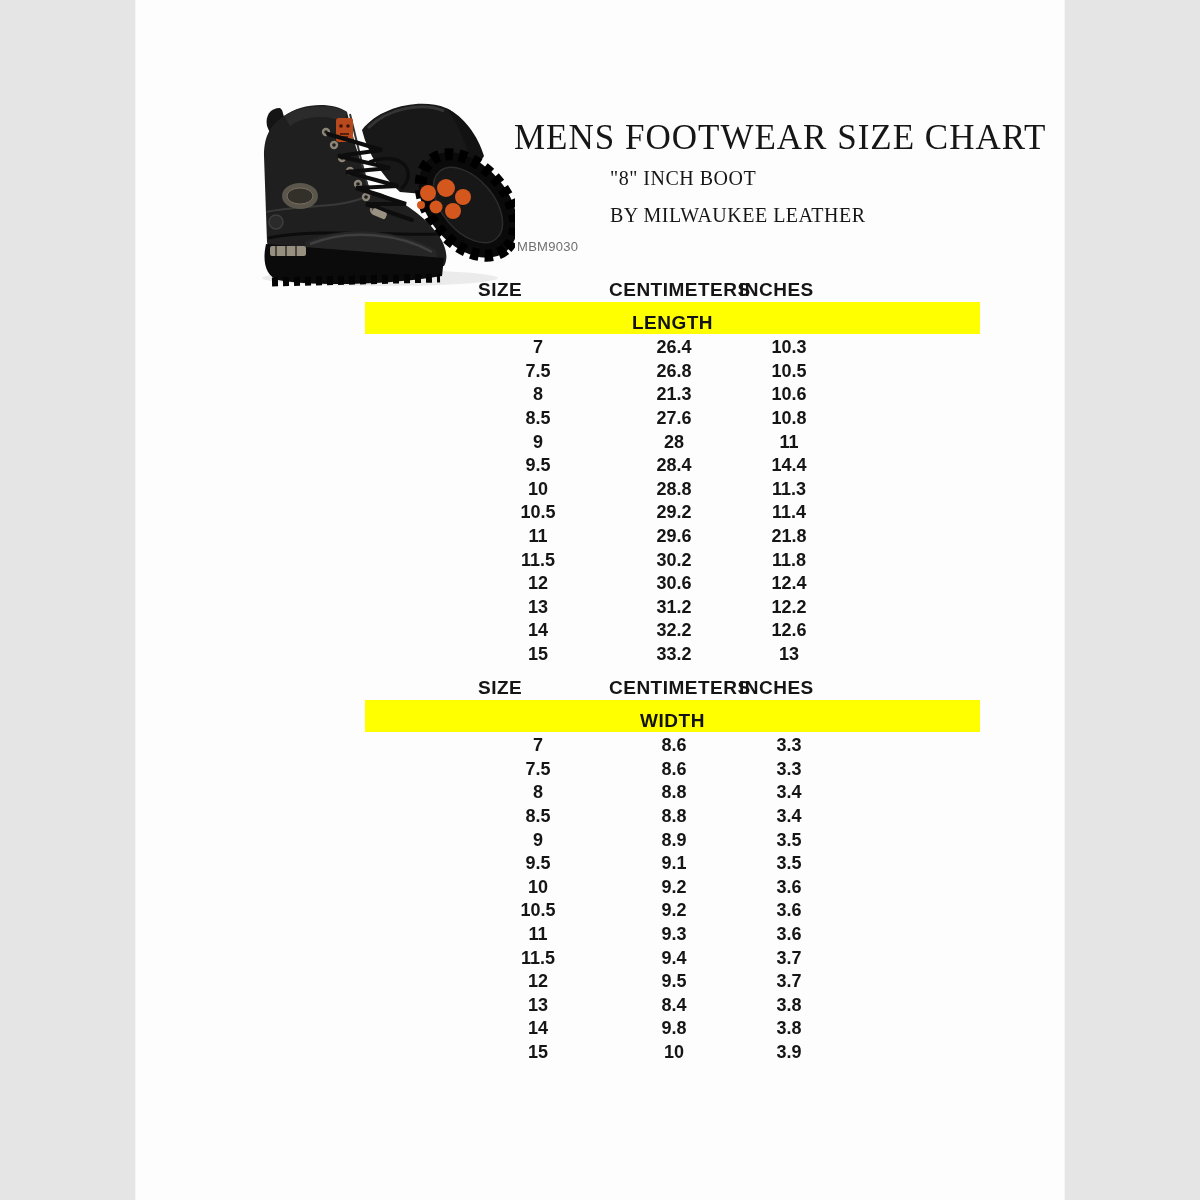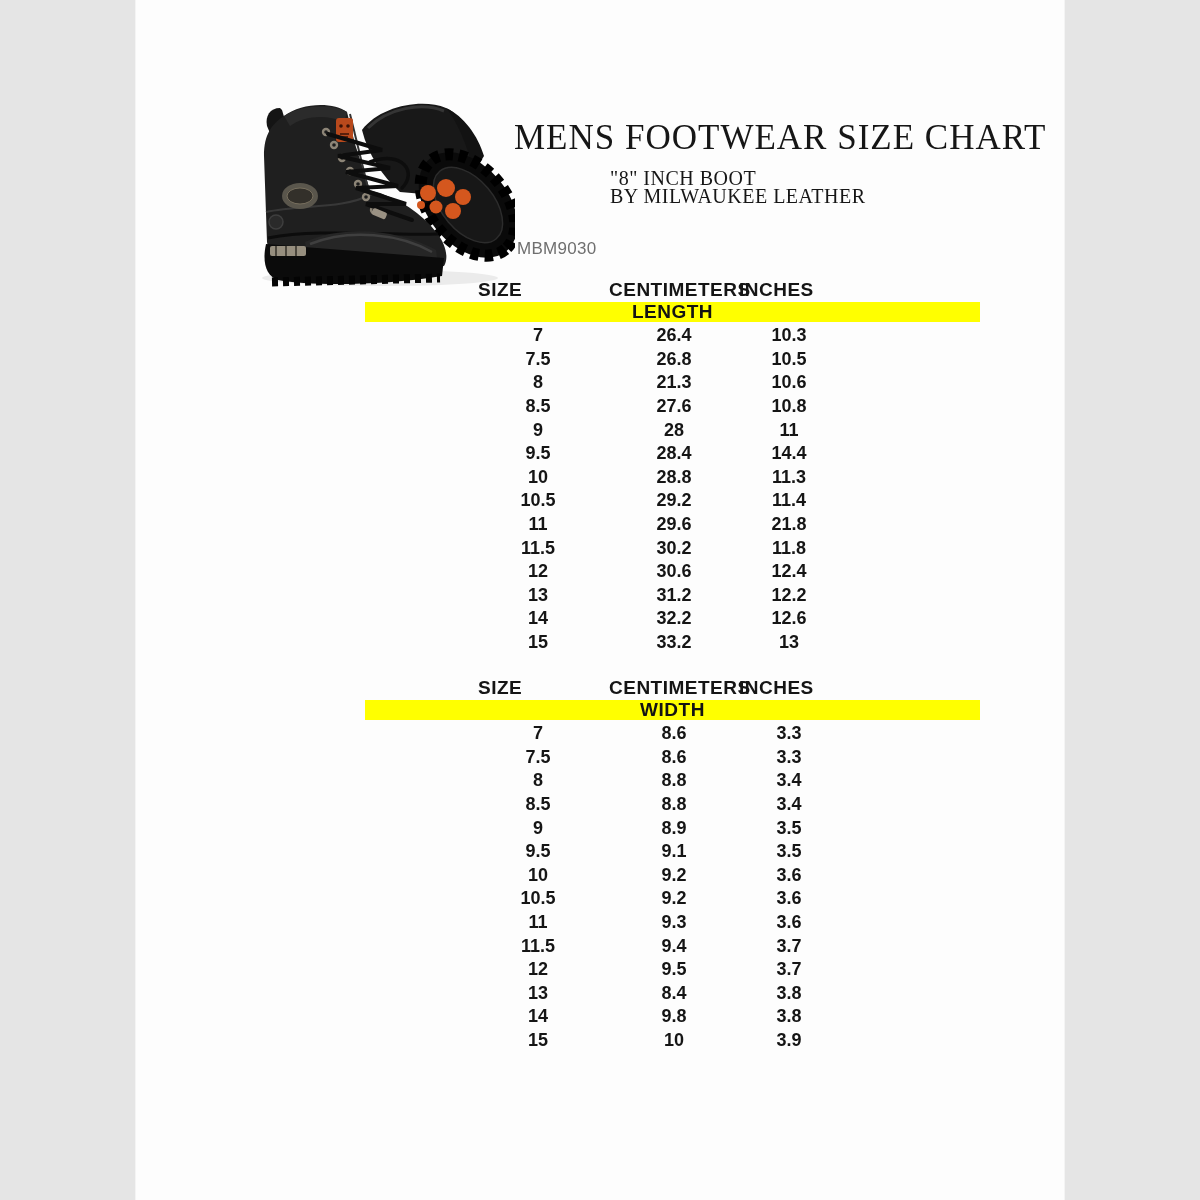"BY MILWAUKEE LEATHER" .subtitle.line2 { top: 185px -> 204px }
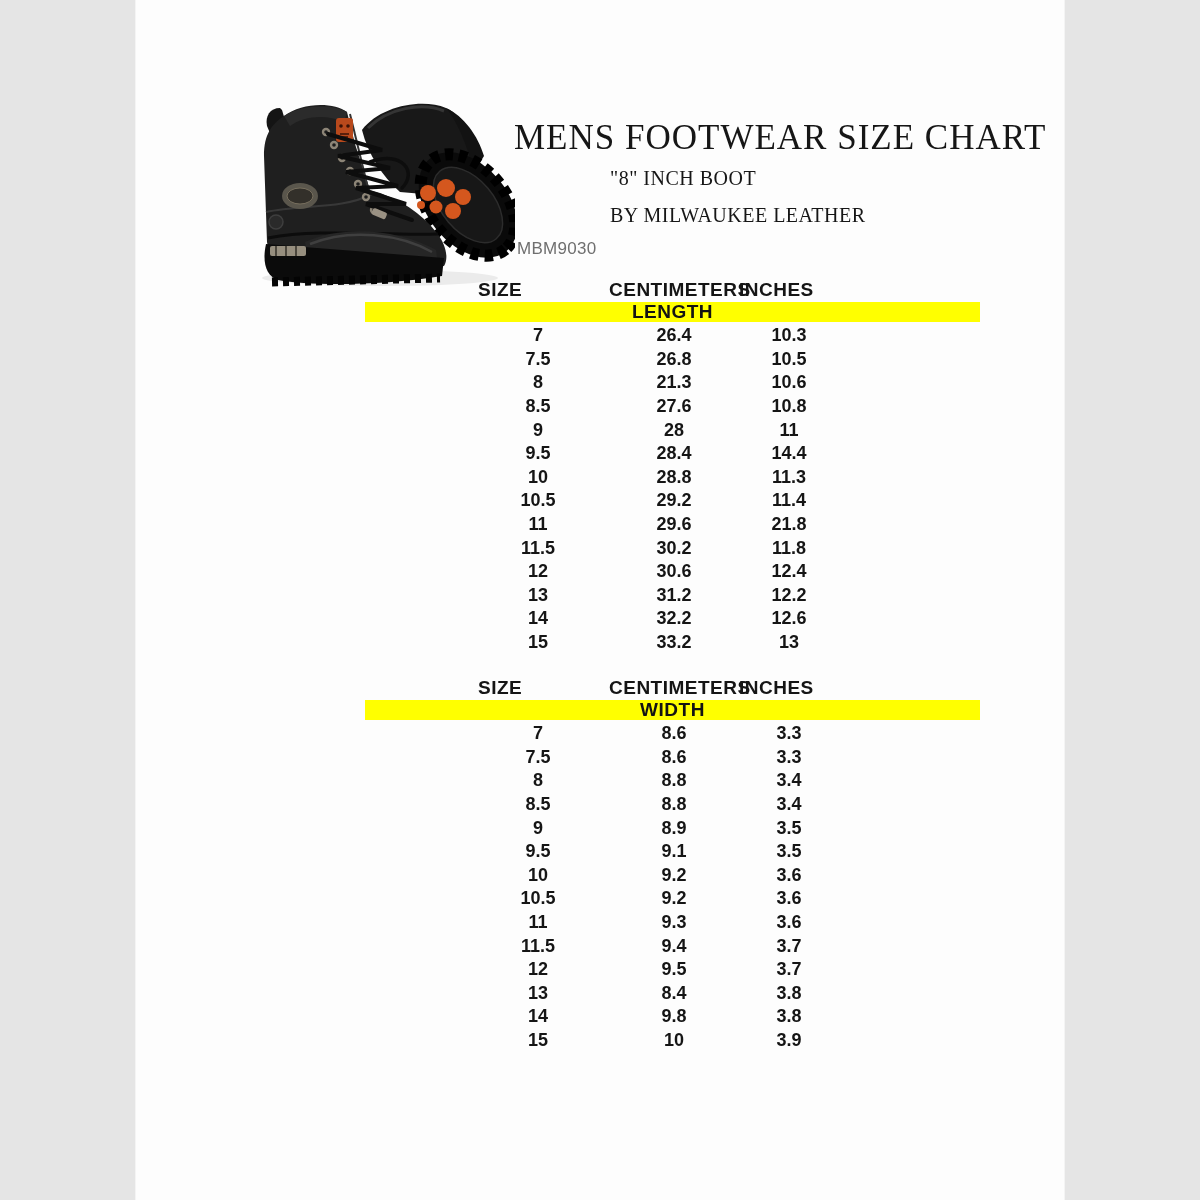"MBM9030" .product-code { font-size: 17px -> 13px }
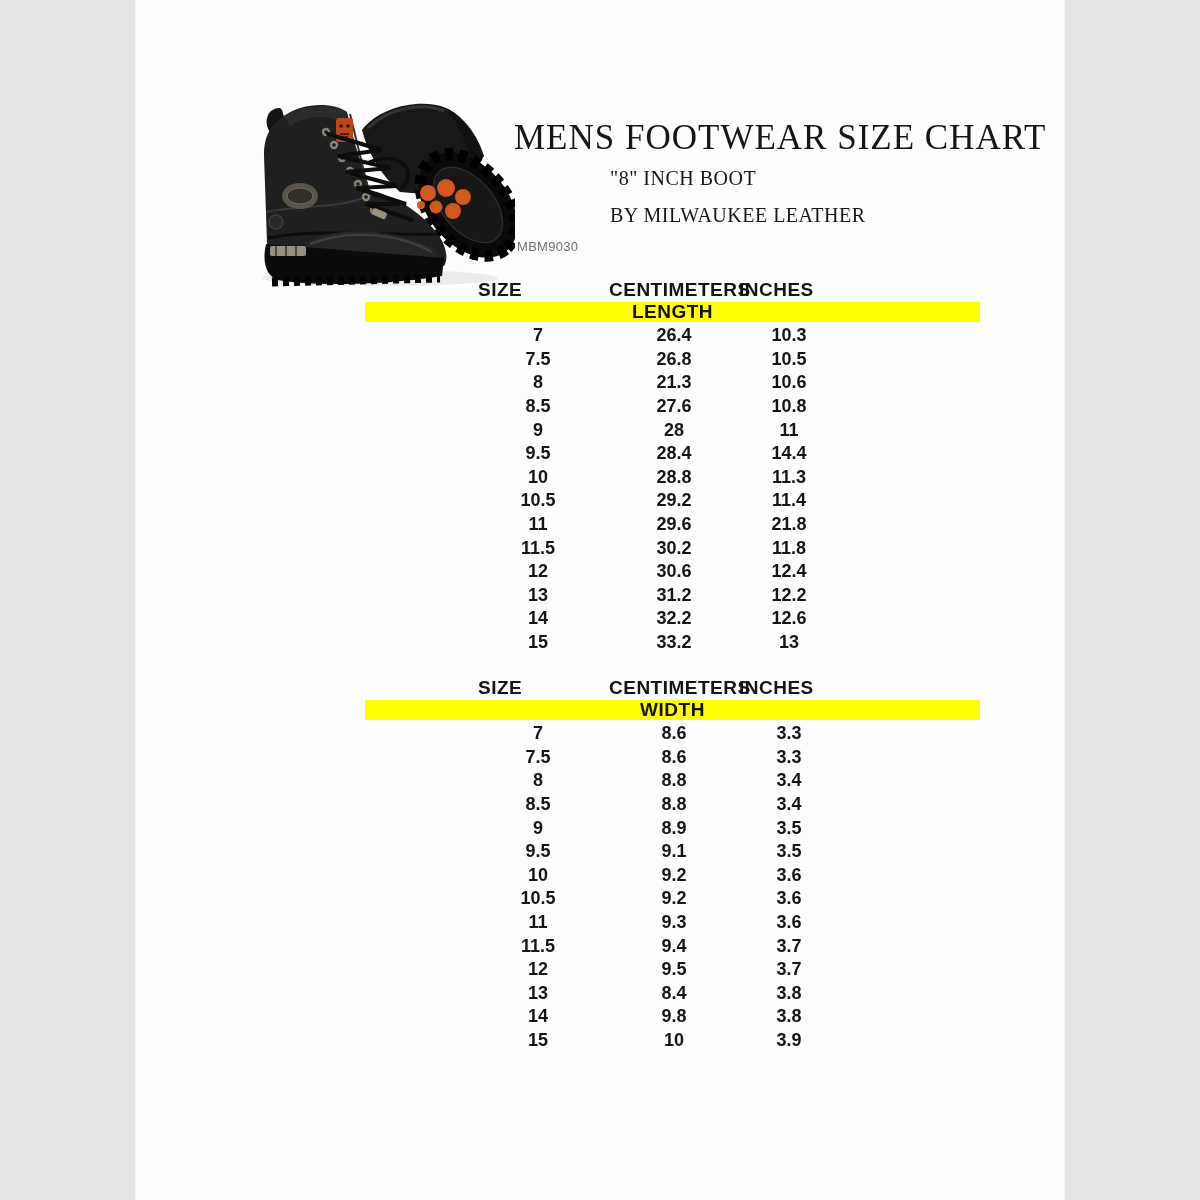"LENGTH" .band { align-items: center -> flex-end; height: 20px -> 32px }
